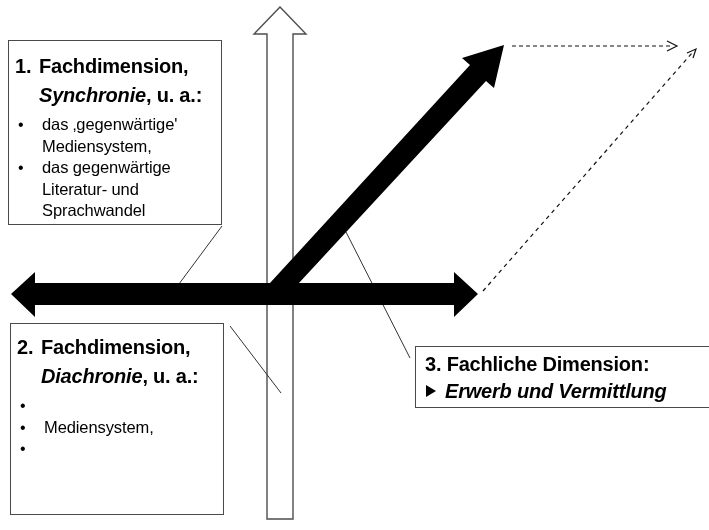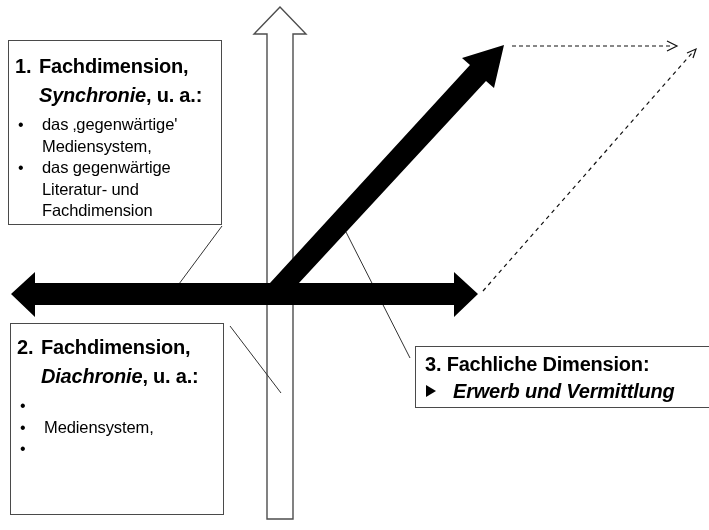"das gegenwärtige" span.itext { text: Fachdimension -> Sprachwandel }
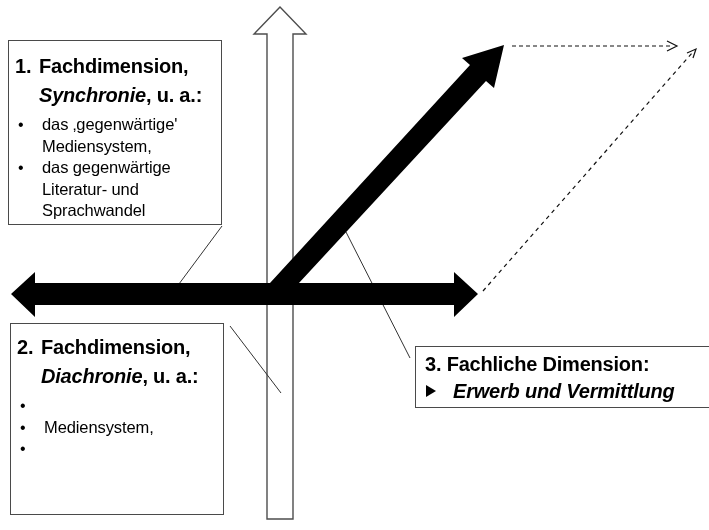"Erwerb und Vermittlung" .b3text { margin-left: 8px -> none }
